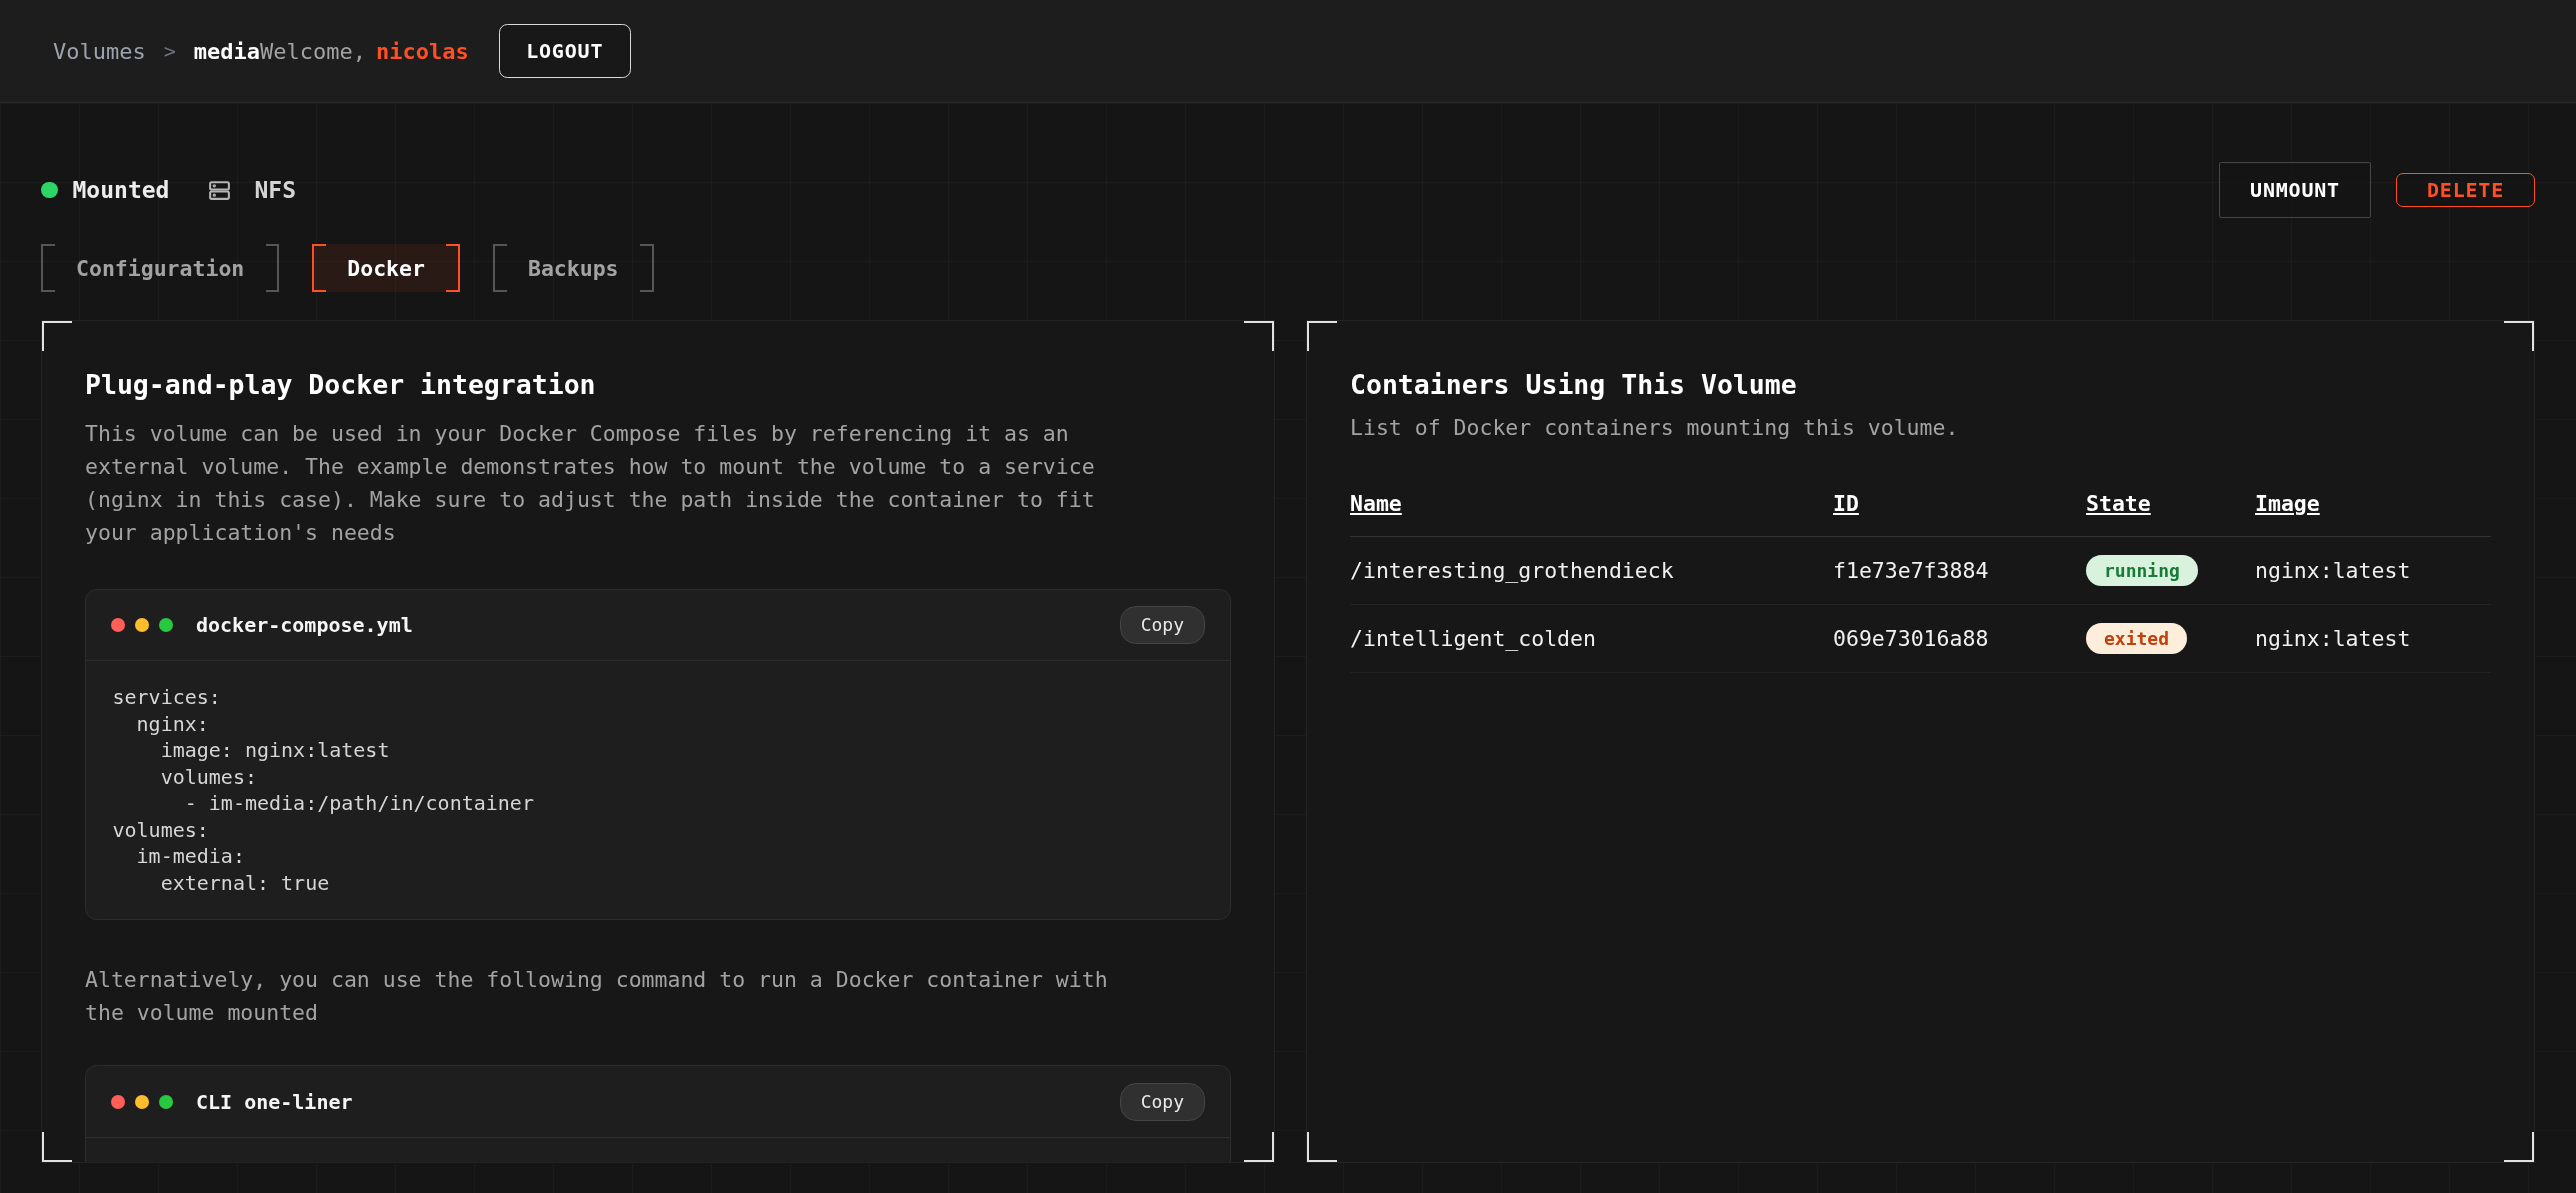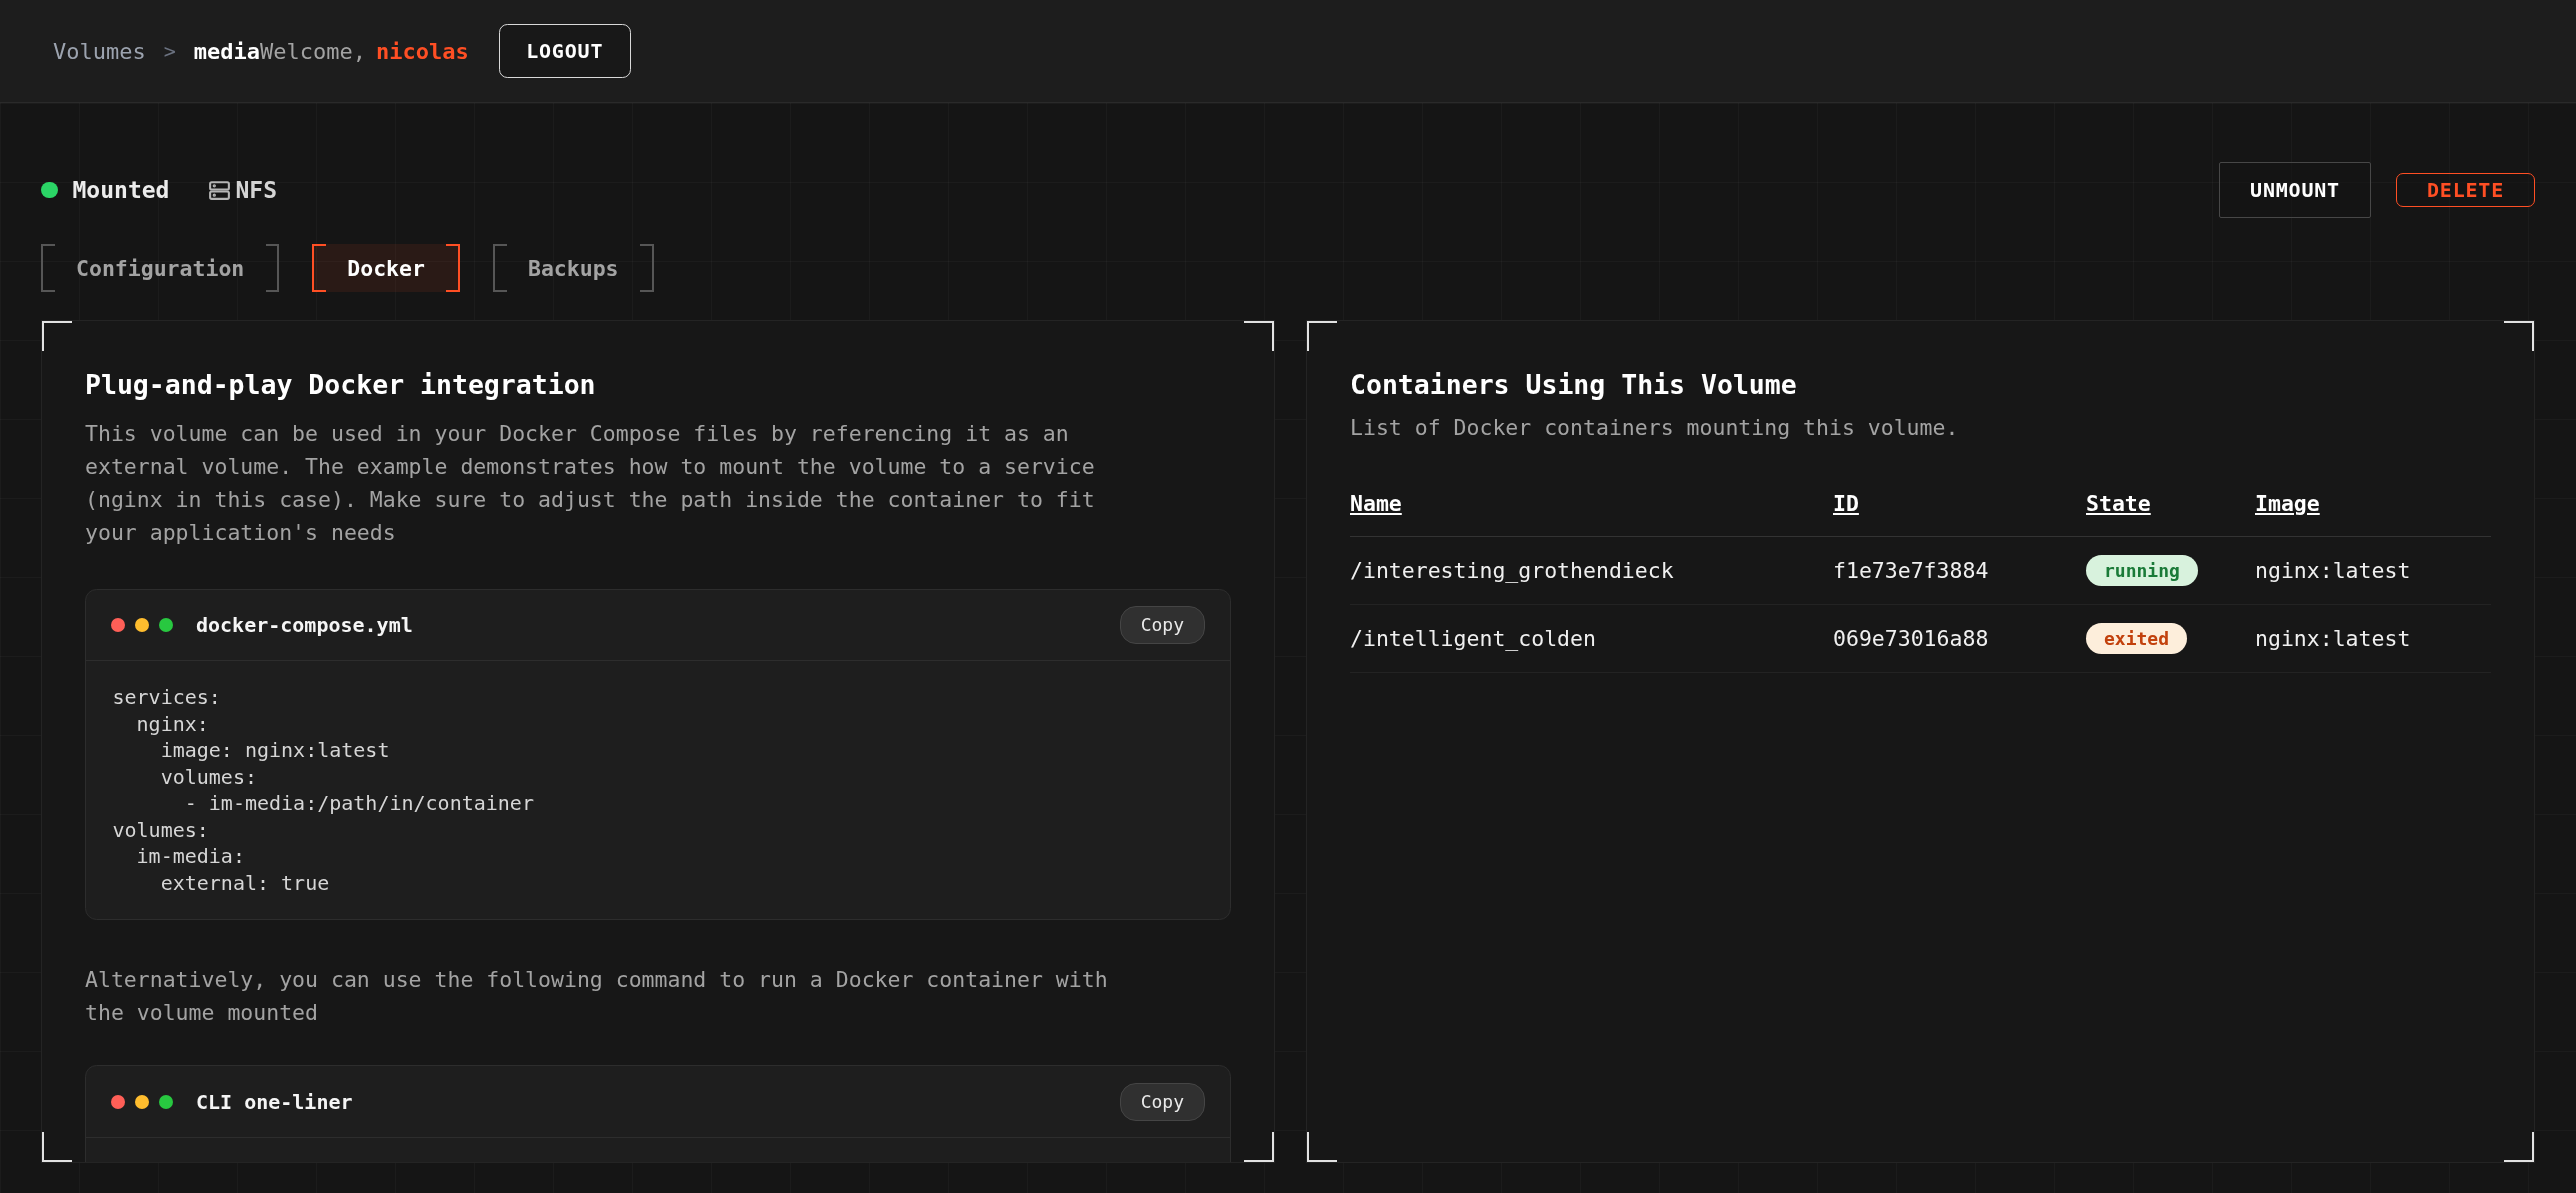"NFS" .fs-type { gap: 3px -> 22px }
